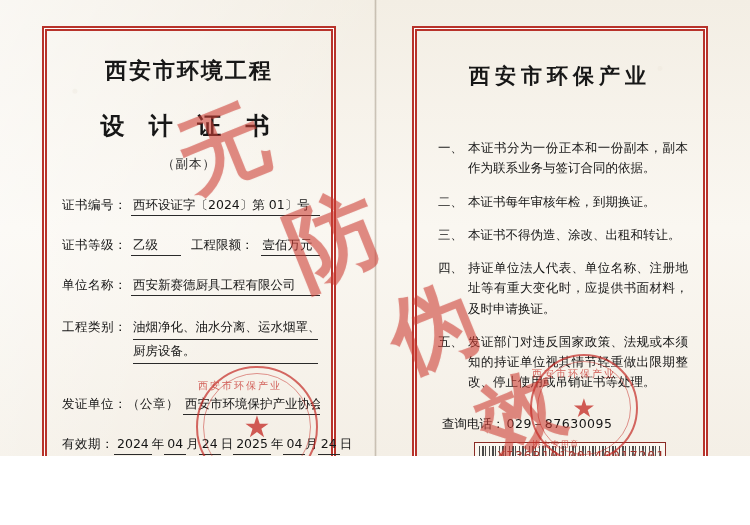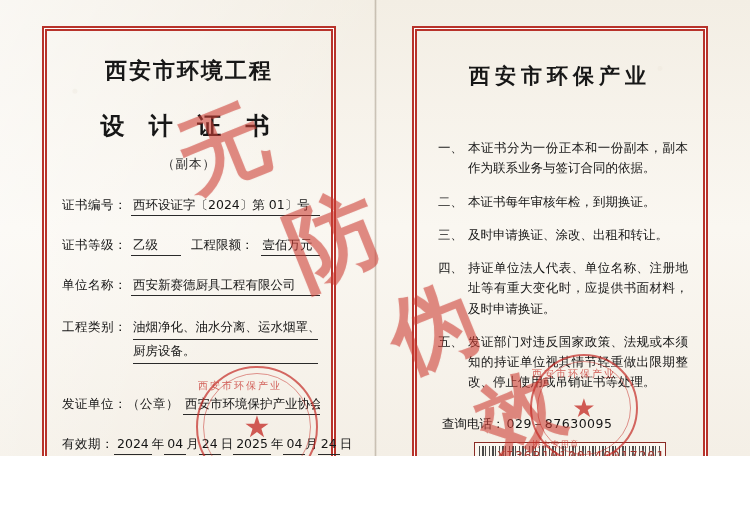"及时申请换证、涂改、出租和转让。" span.notice-text { text: 及时申请换证 -> 本证书不得伪造 }
